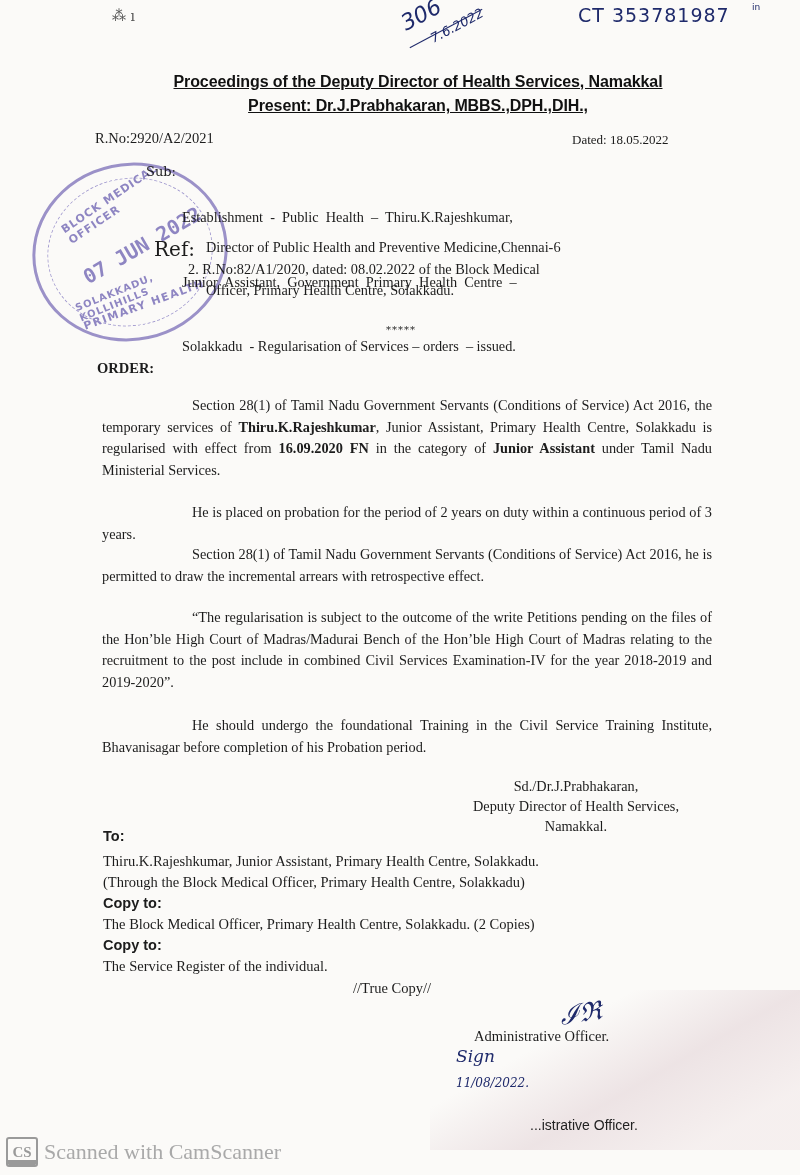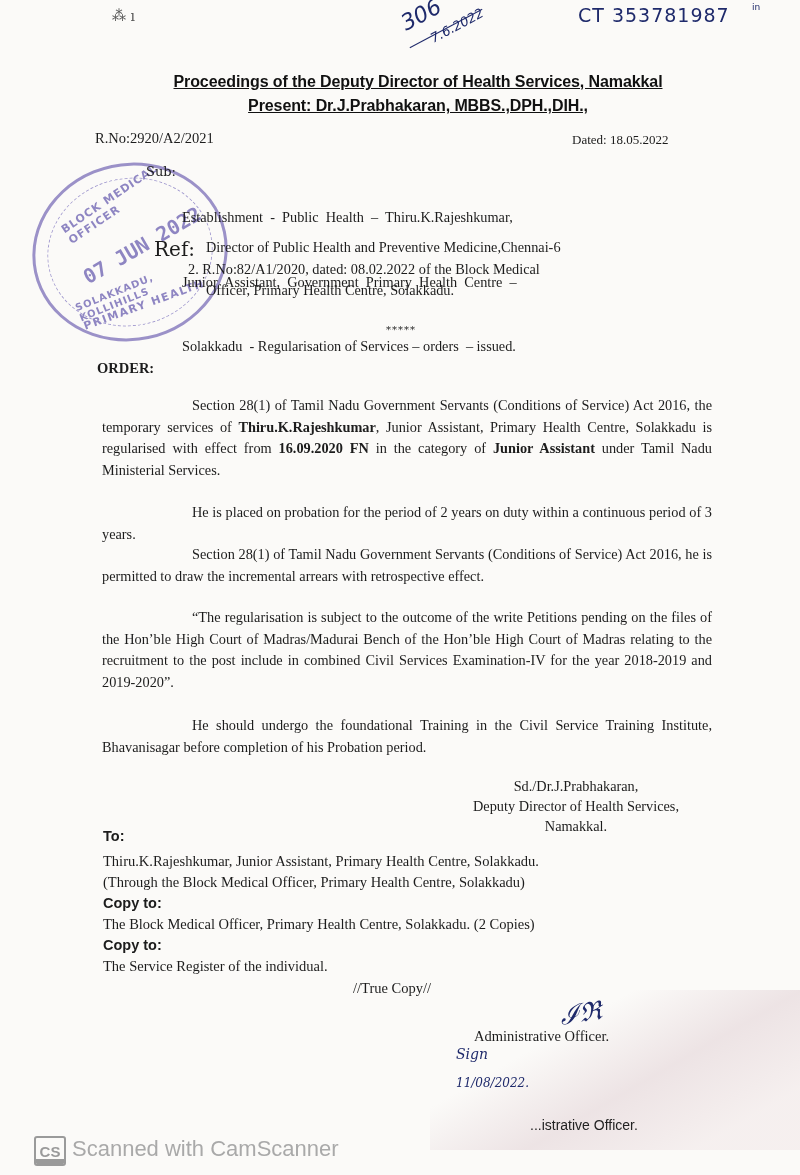"Sign" div.sig { font-size: 14px -> 17px }
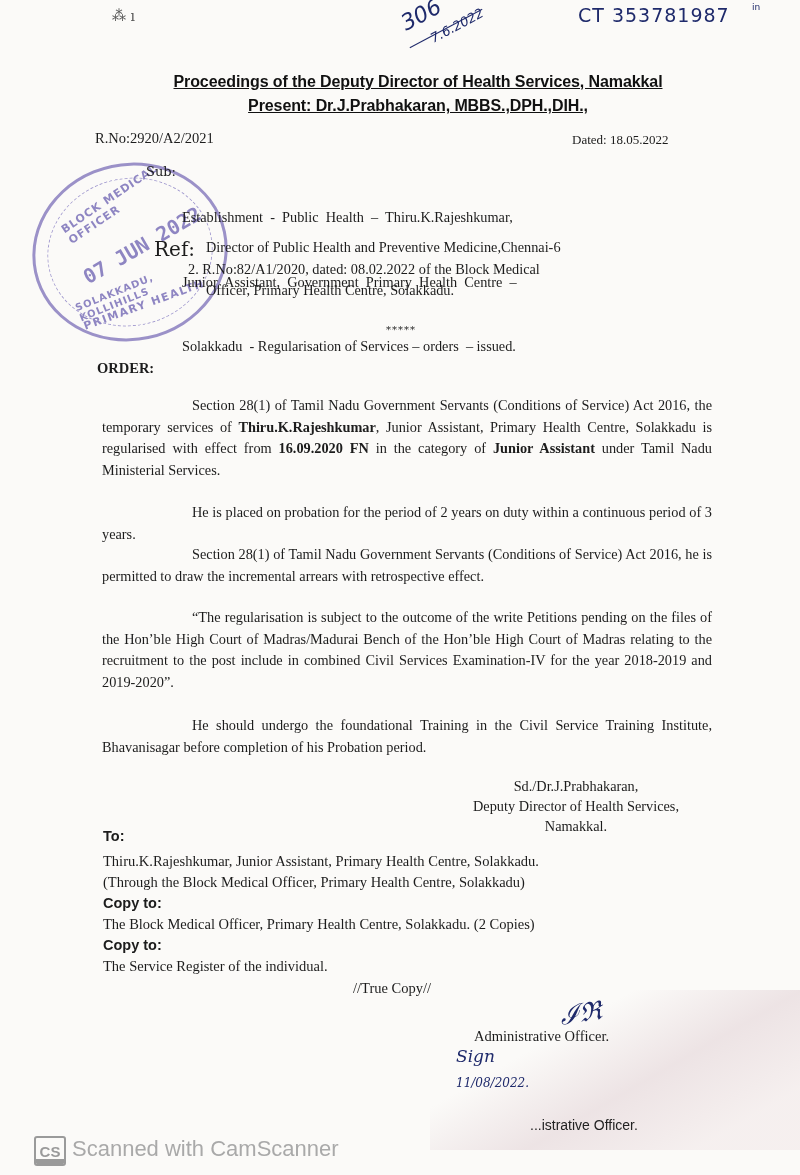"CS" .footer { align-items: flex-start -> center; font-family: Liberation Sans, sans-serif -> Liberation Serif, serif; margin-left: 28px -> none }
